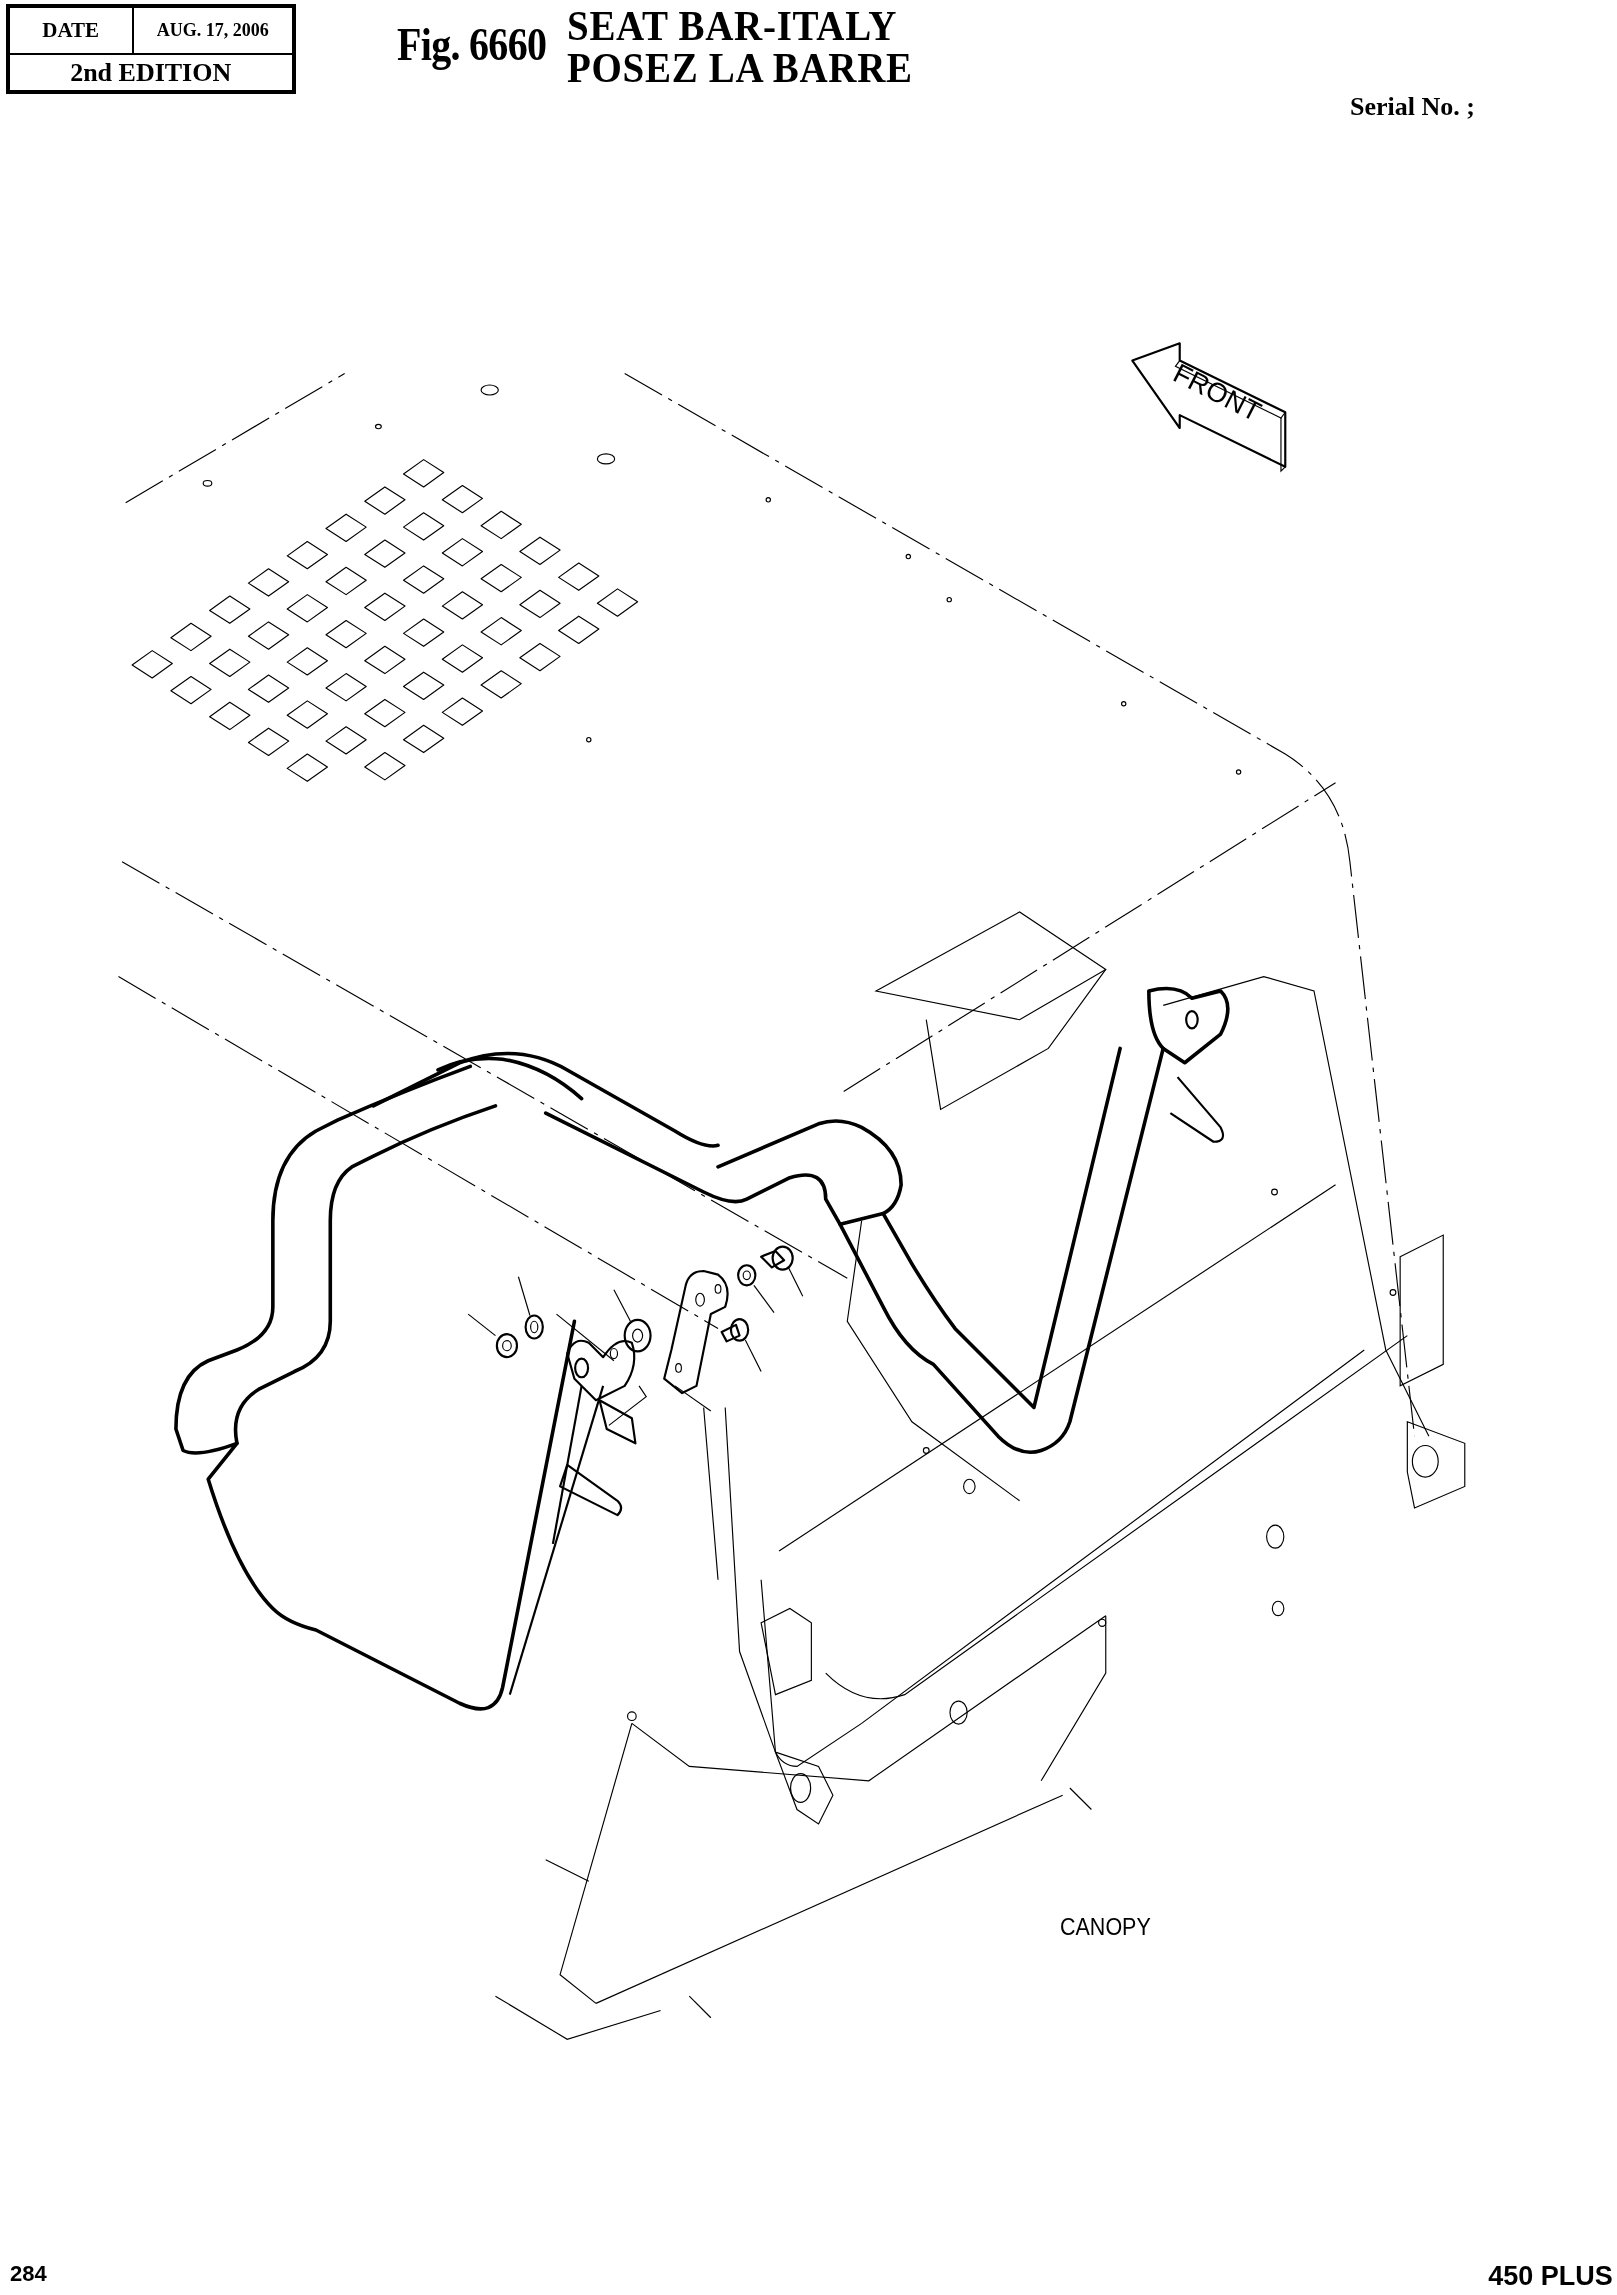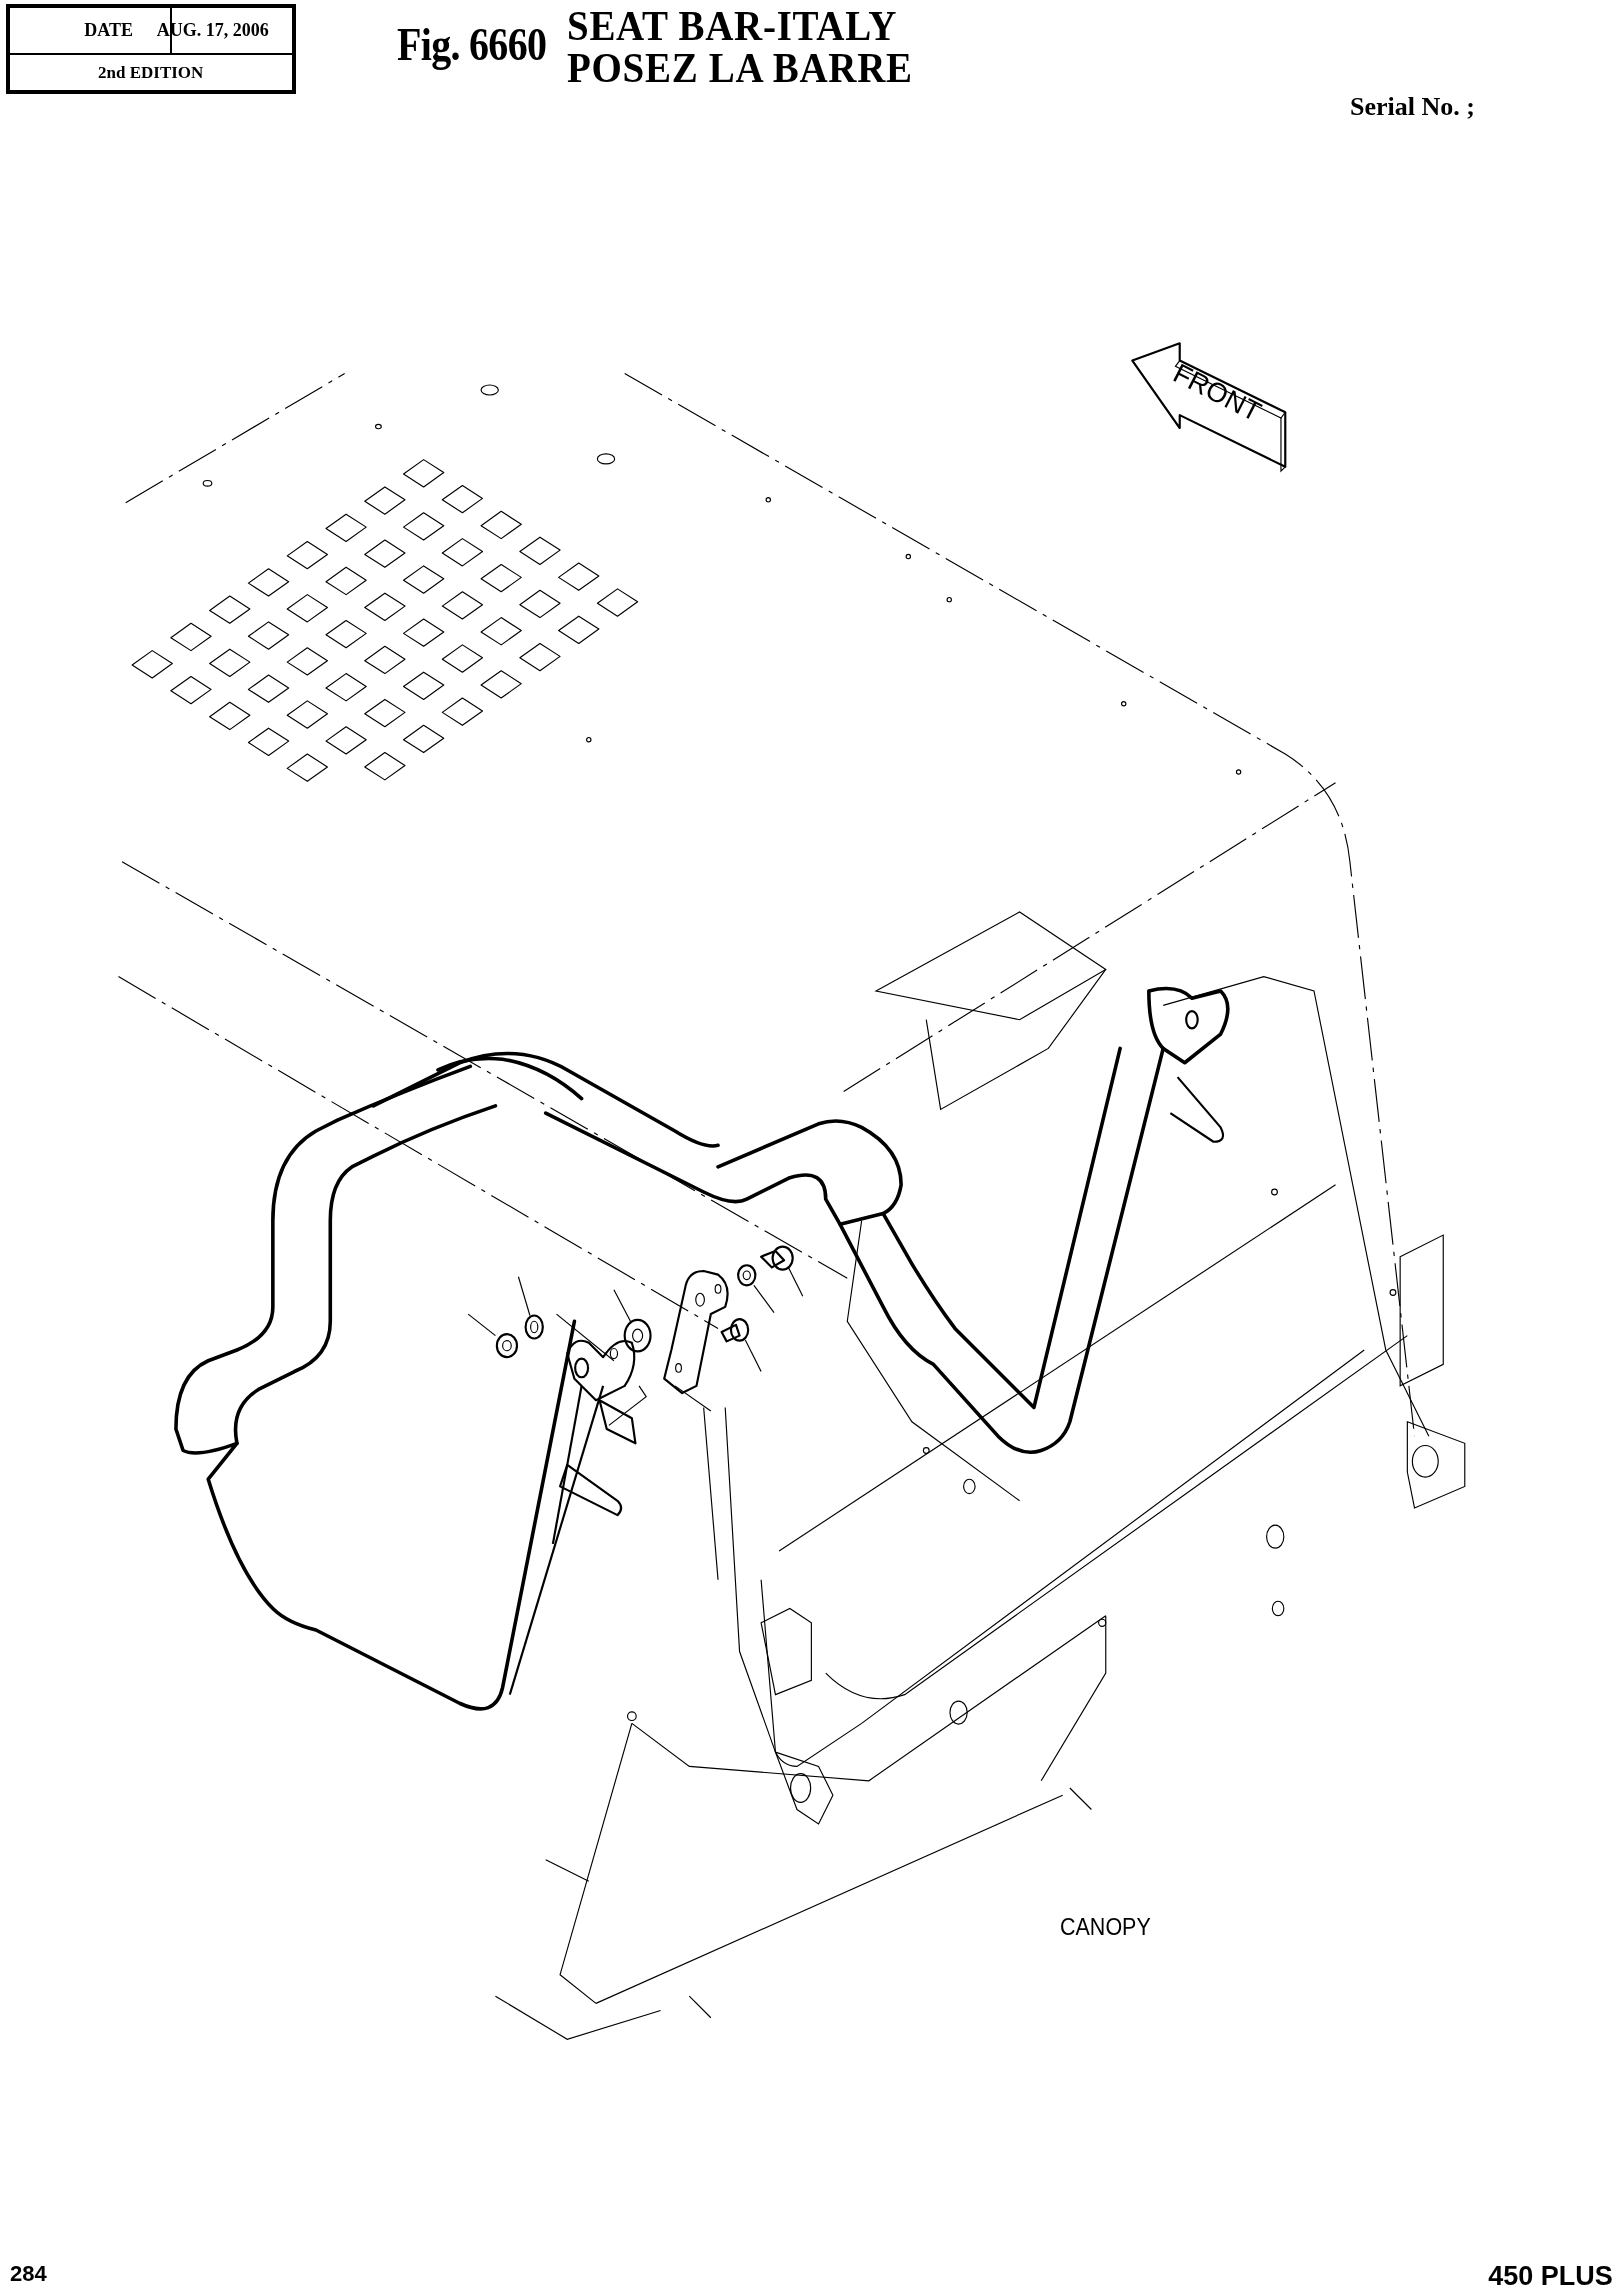"DATE" .hdr-cell-label { font-size: 18px -> 21px; padding-left: 38px -> none }
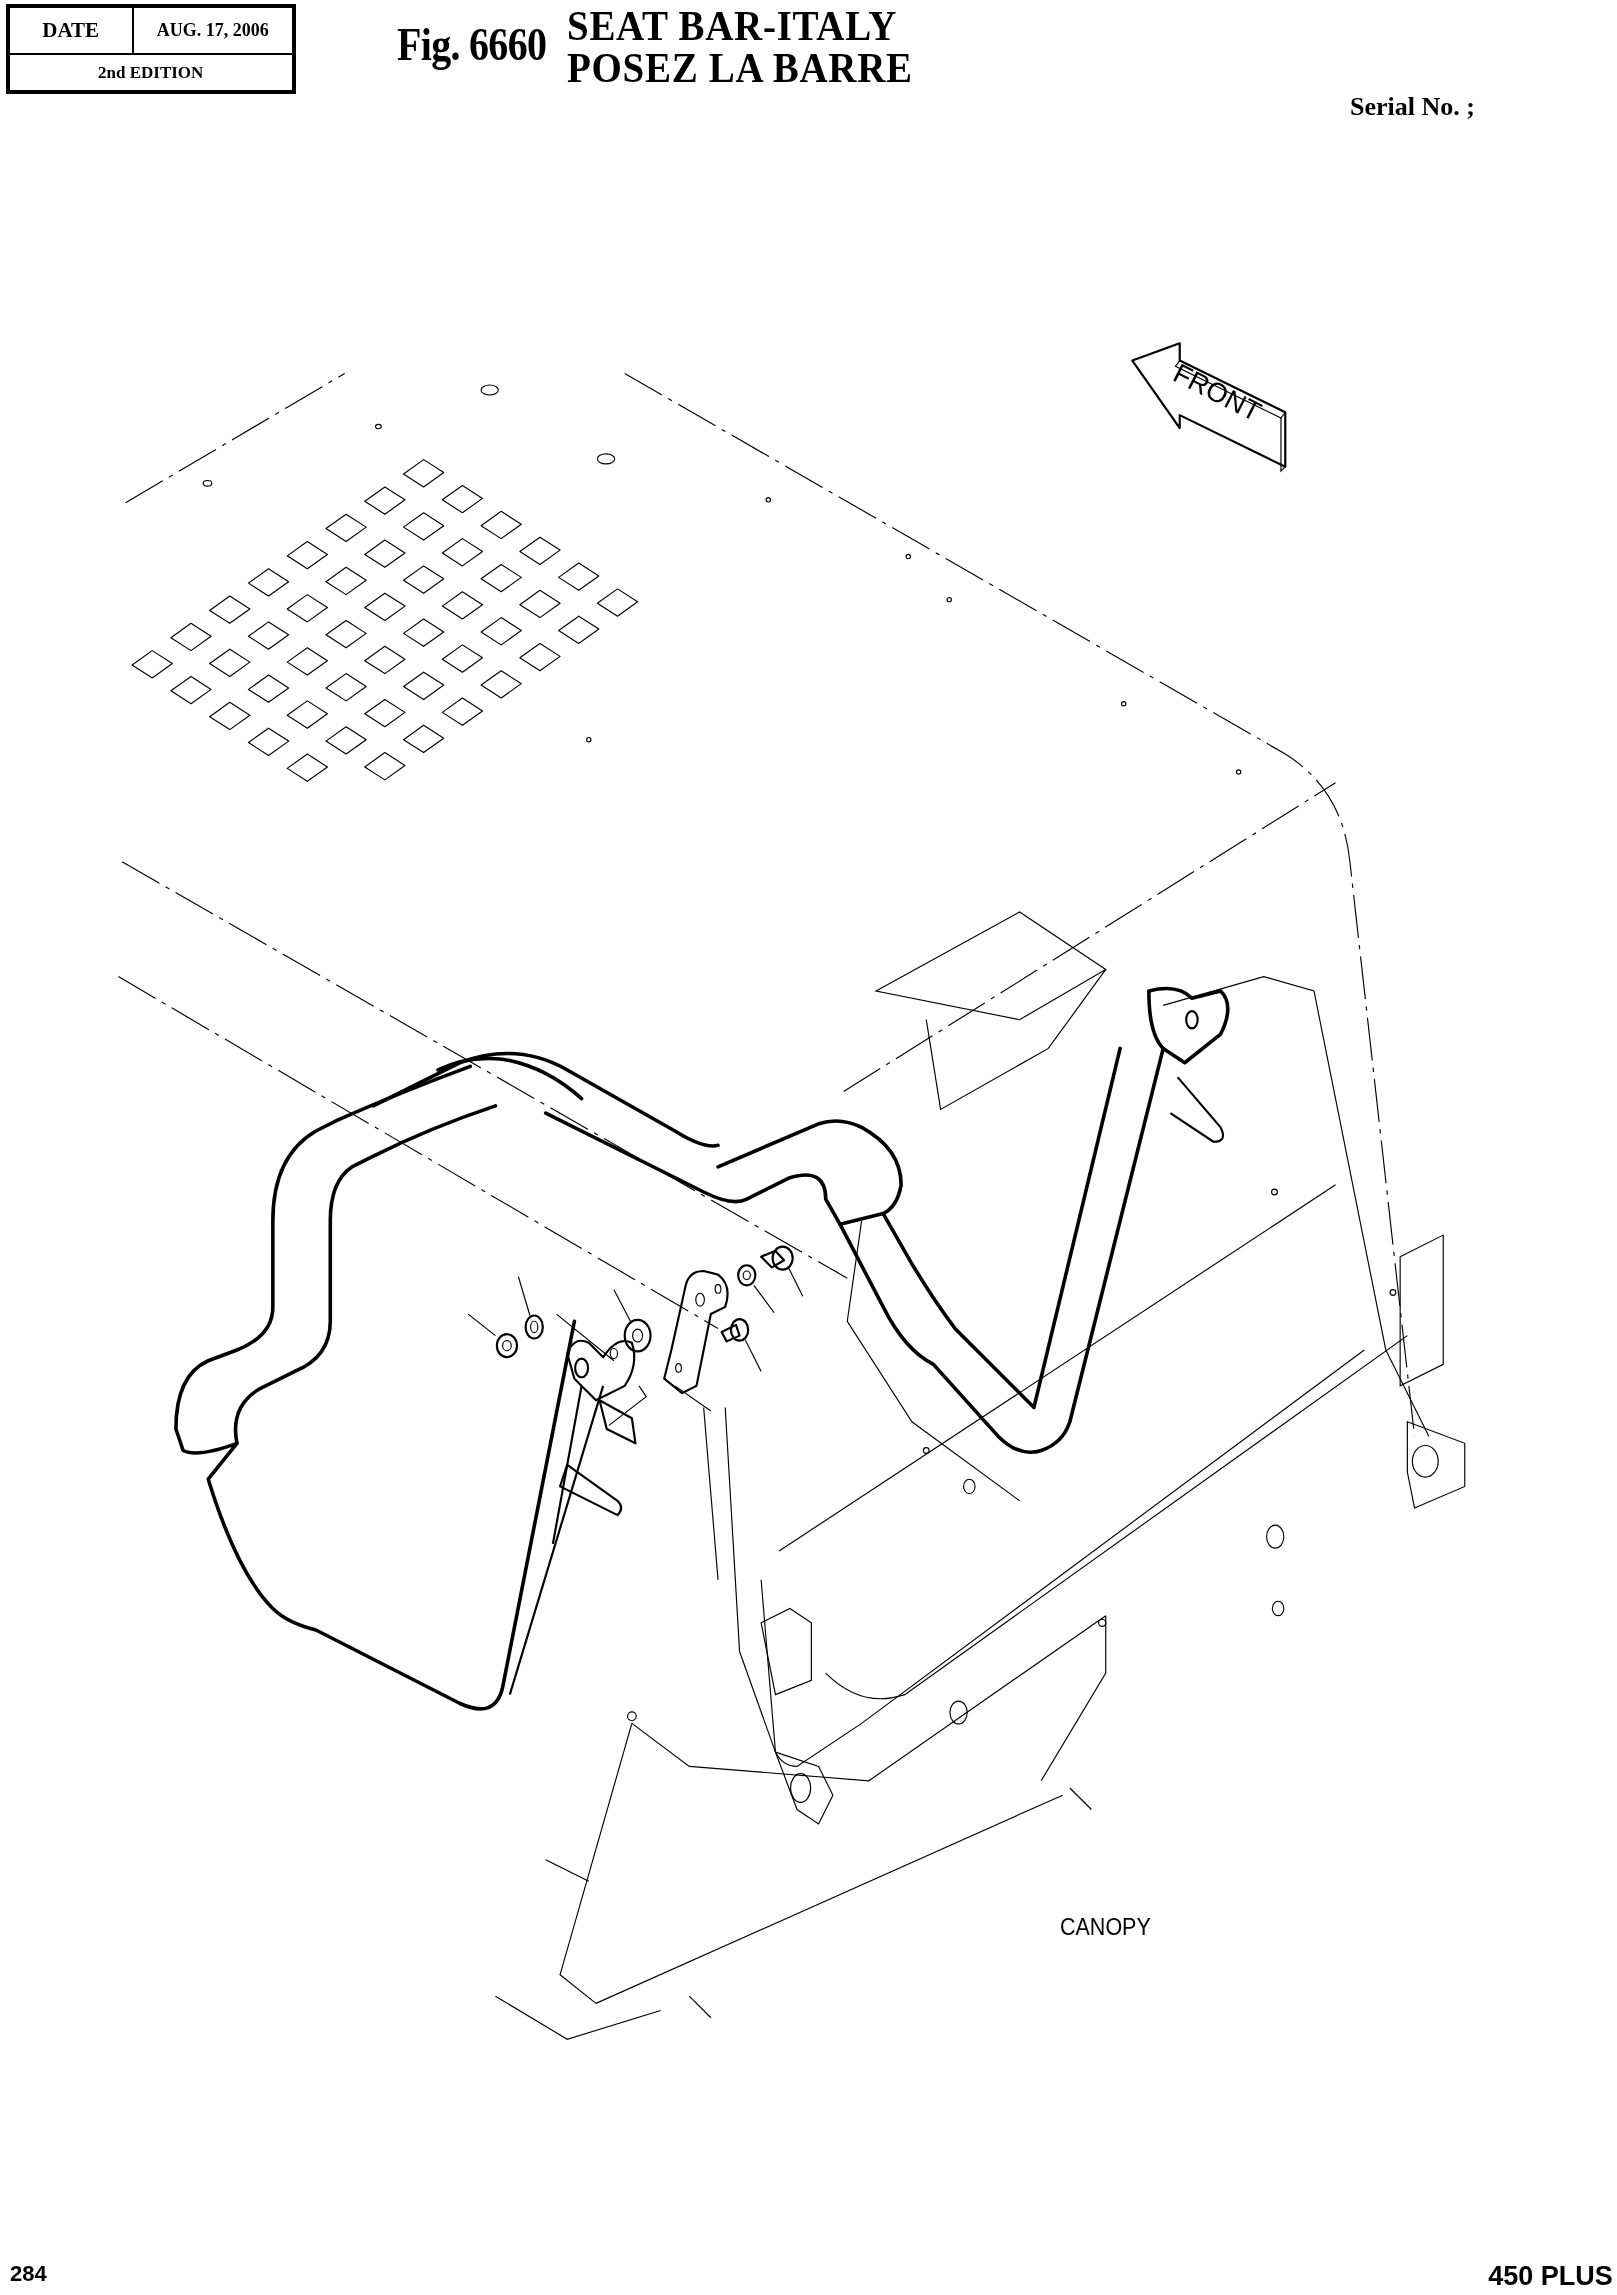"2nd EDITION" .hdr-row2 { font-size: 17px -> 26px }
